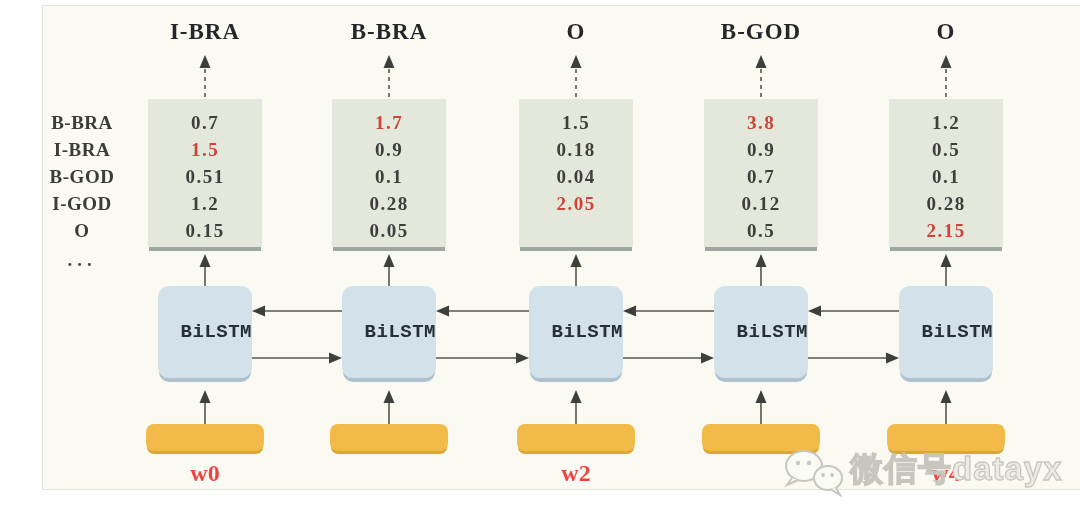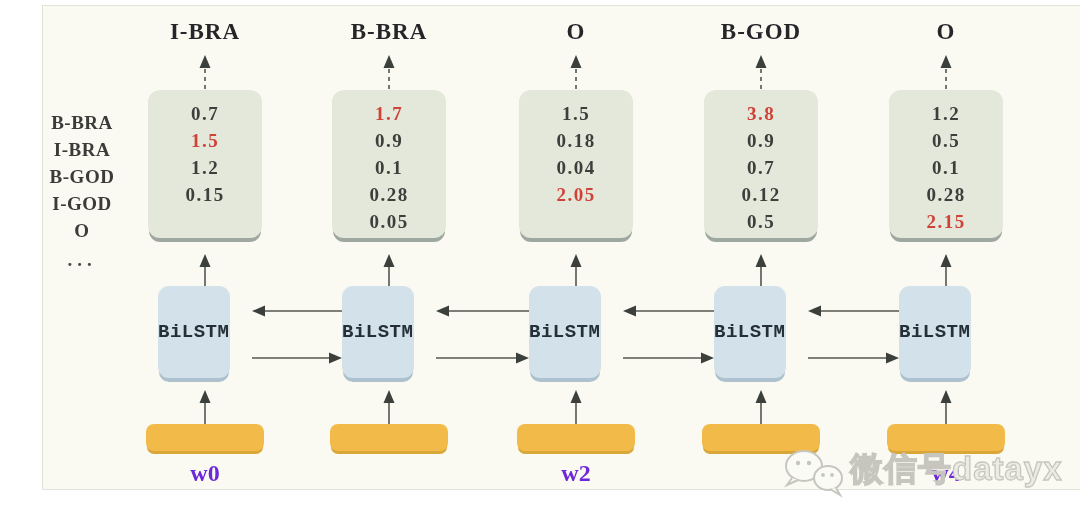"0.7" .score-box { border-radius: 12px -> 0; top: 72px -> 81px }
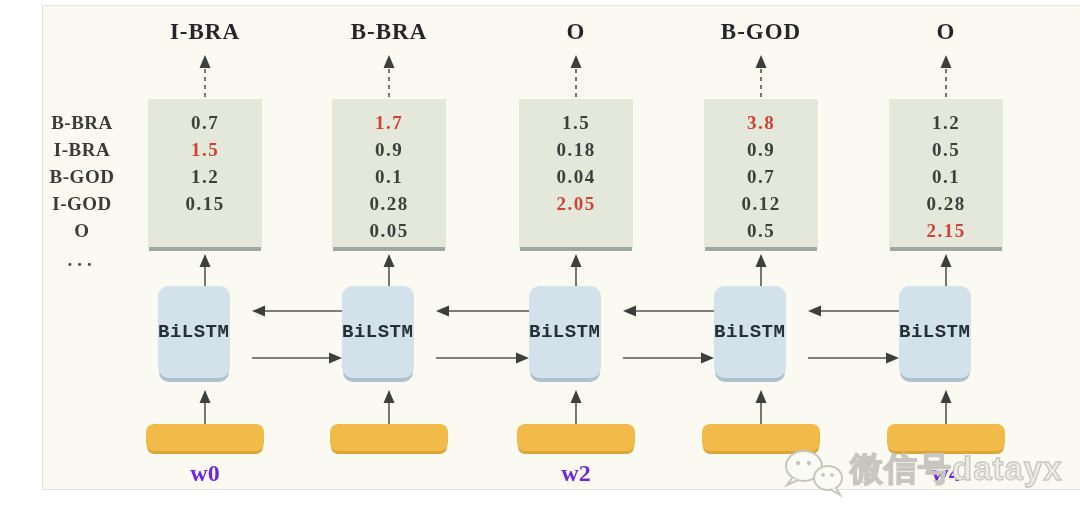"0.51" div.score { html: none -> <div>0.51</div> }
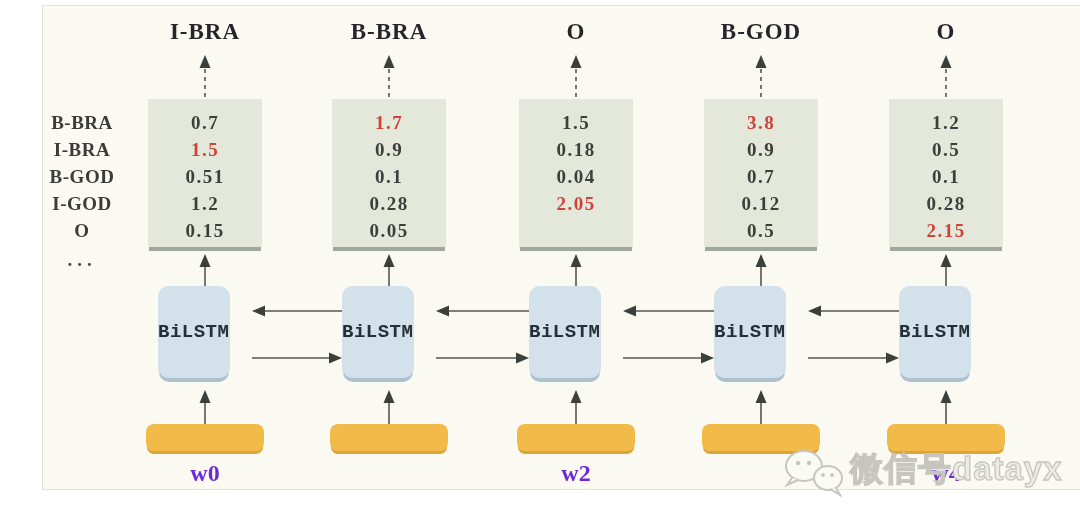"BiLSTM" .bilstm-box { justify-content: flex-start -> flex-end; width: 72px -> 94px }
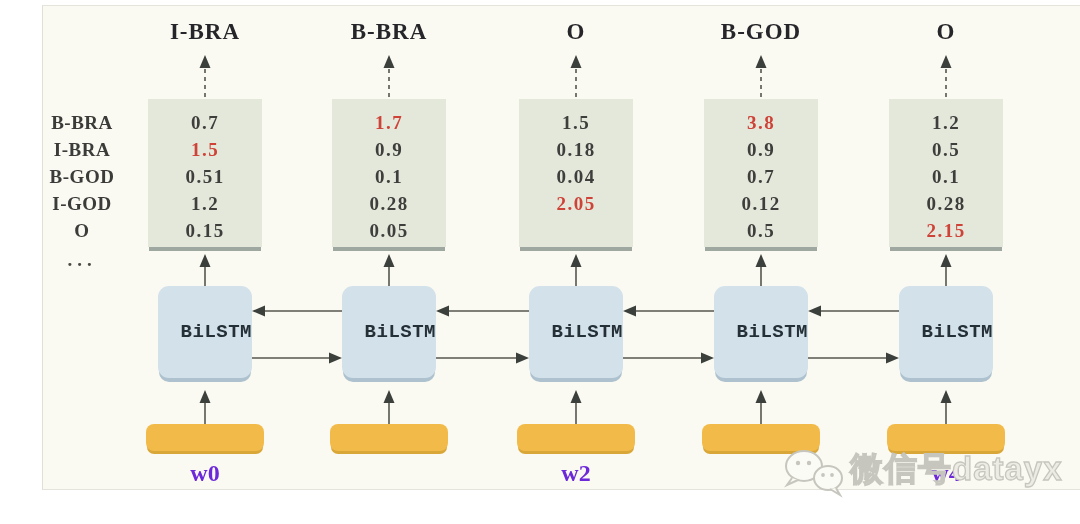"w0" .word-label { color: #6d28d9 -> #ef4444 }
